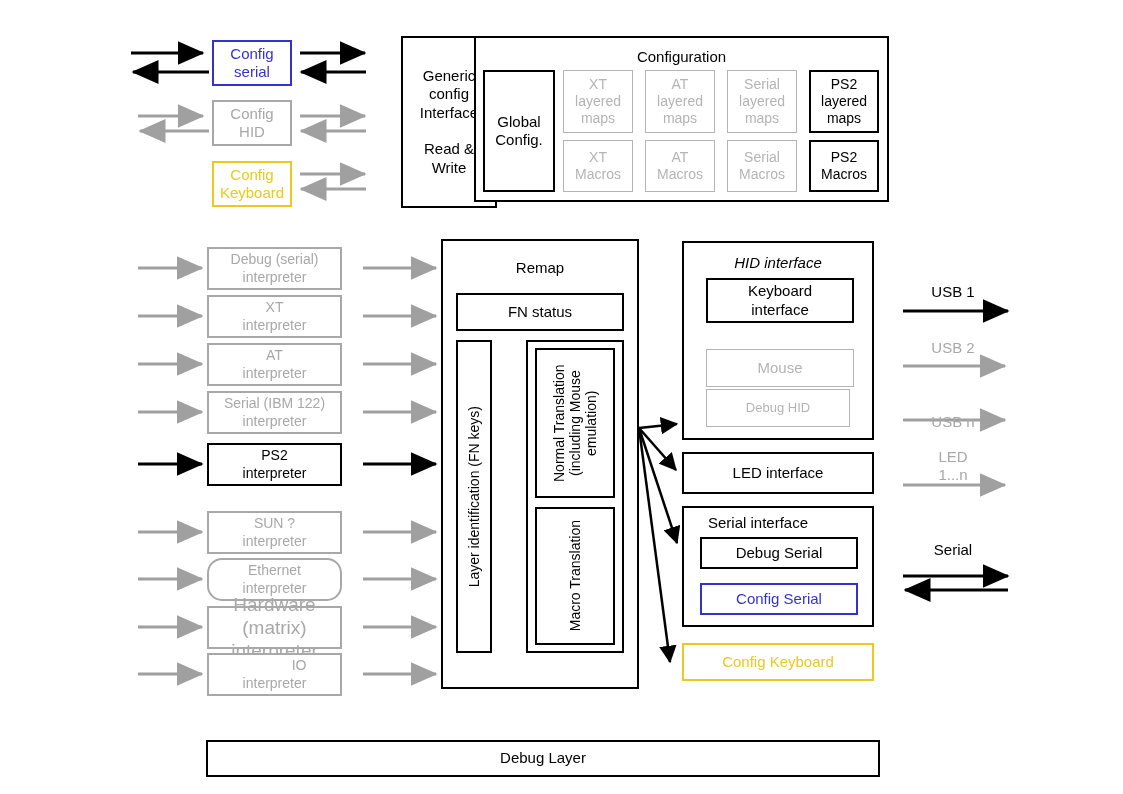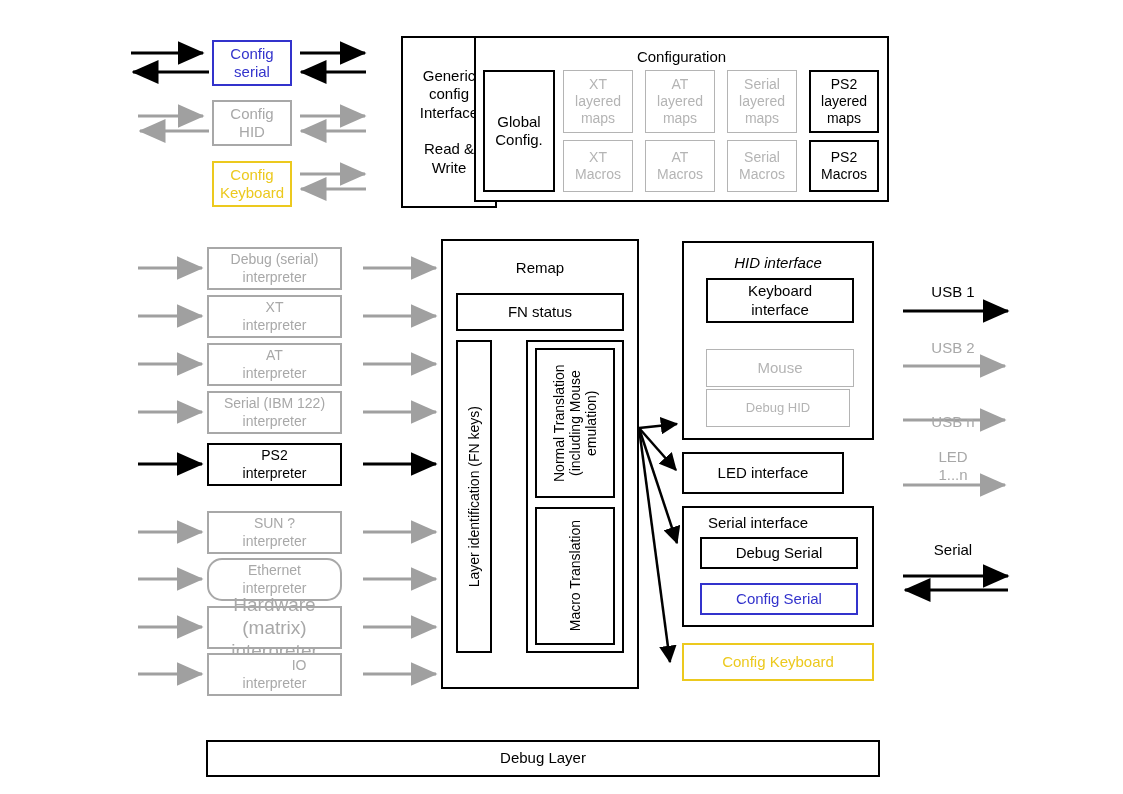"LED interface" div.box { width: 162px -> 192px }
